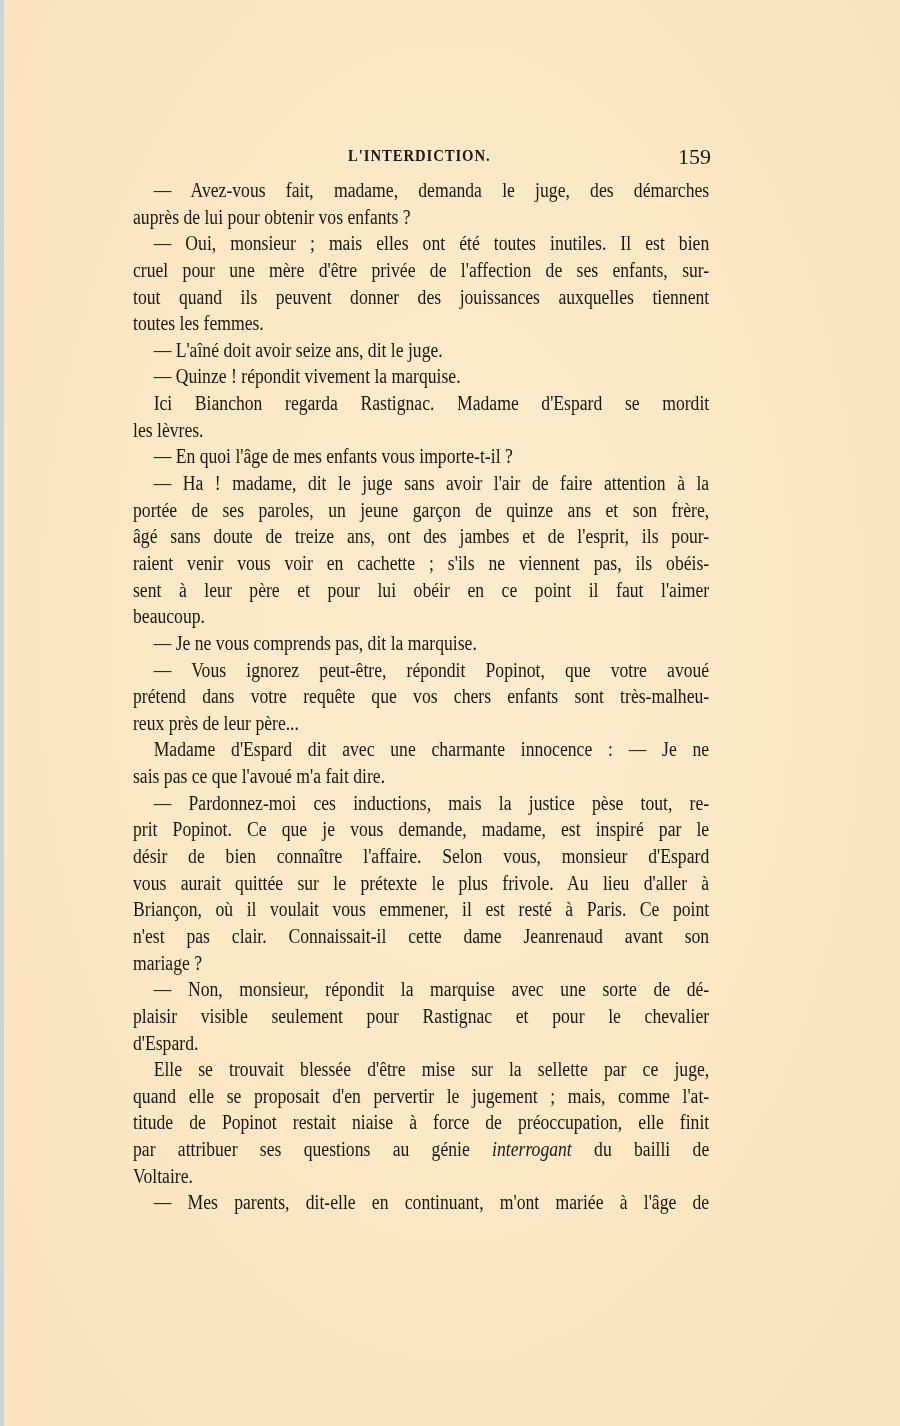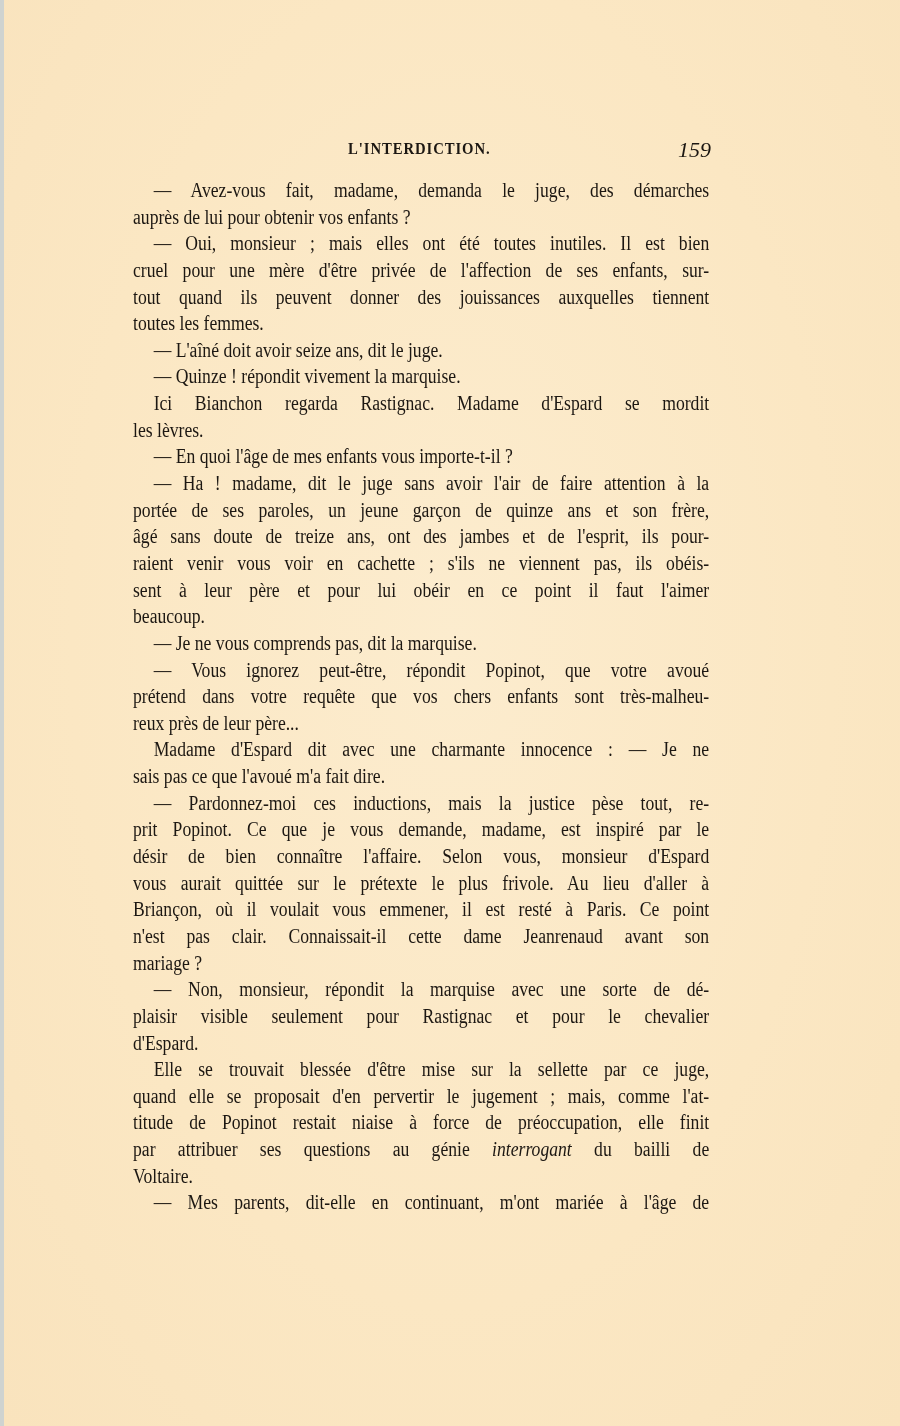"L'INTERDICTION." .header { top: 140px -> 147px }
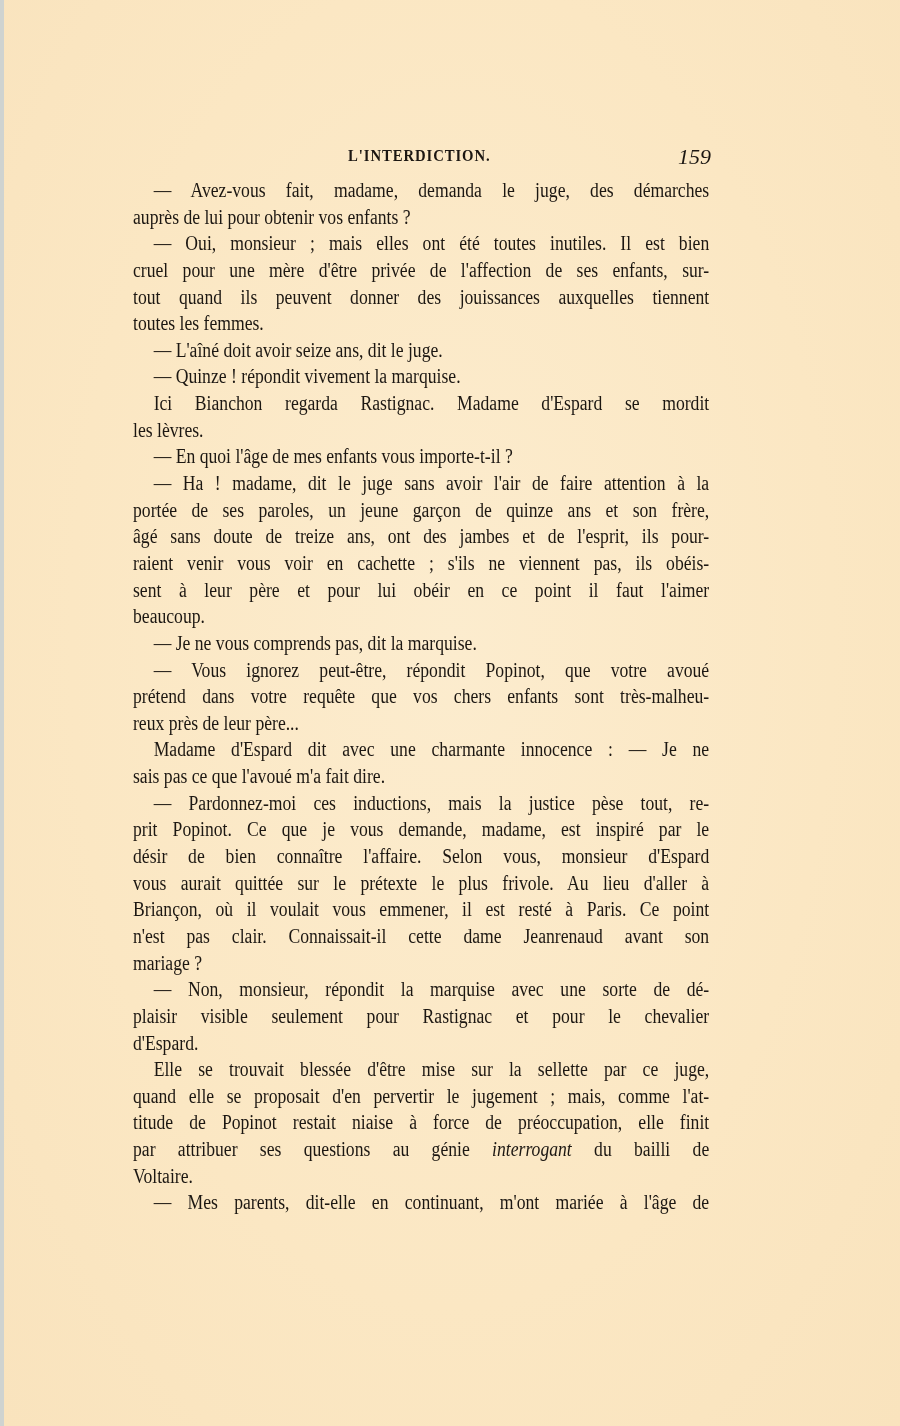"159" .page-number { font-style: italic -> none }
